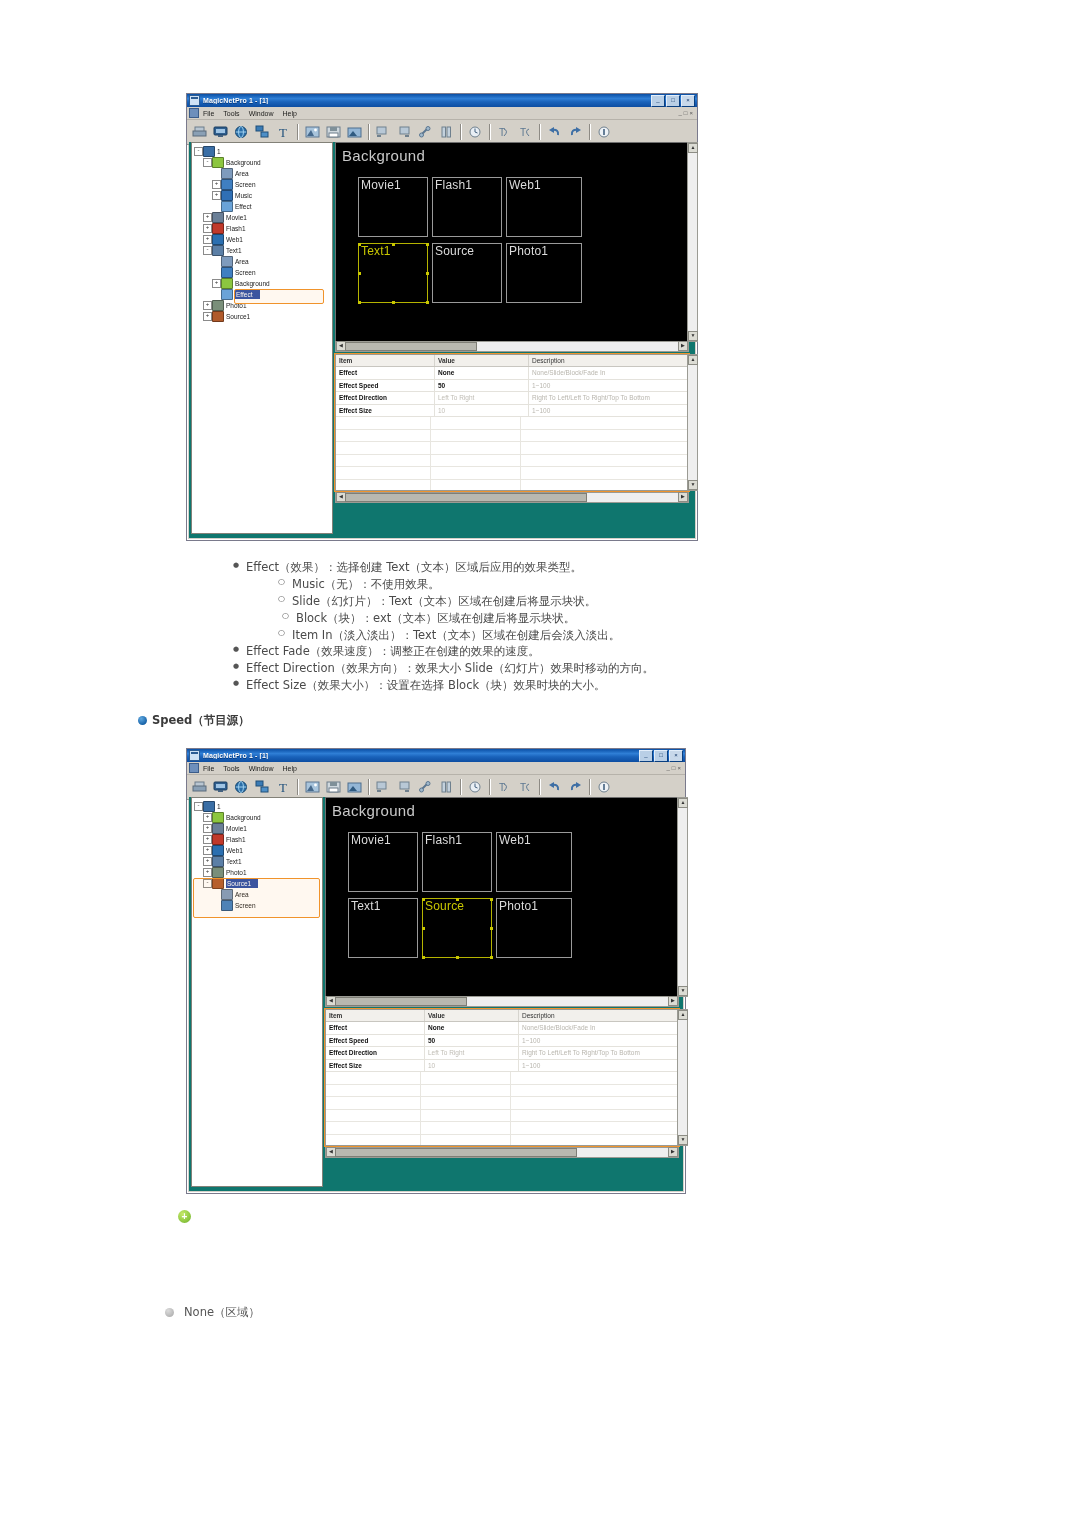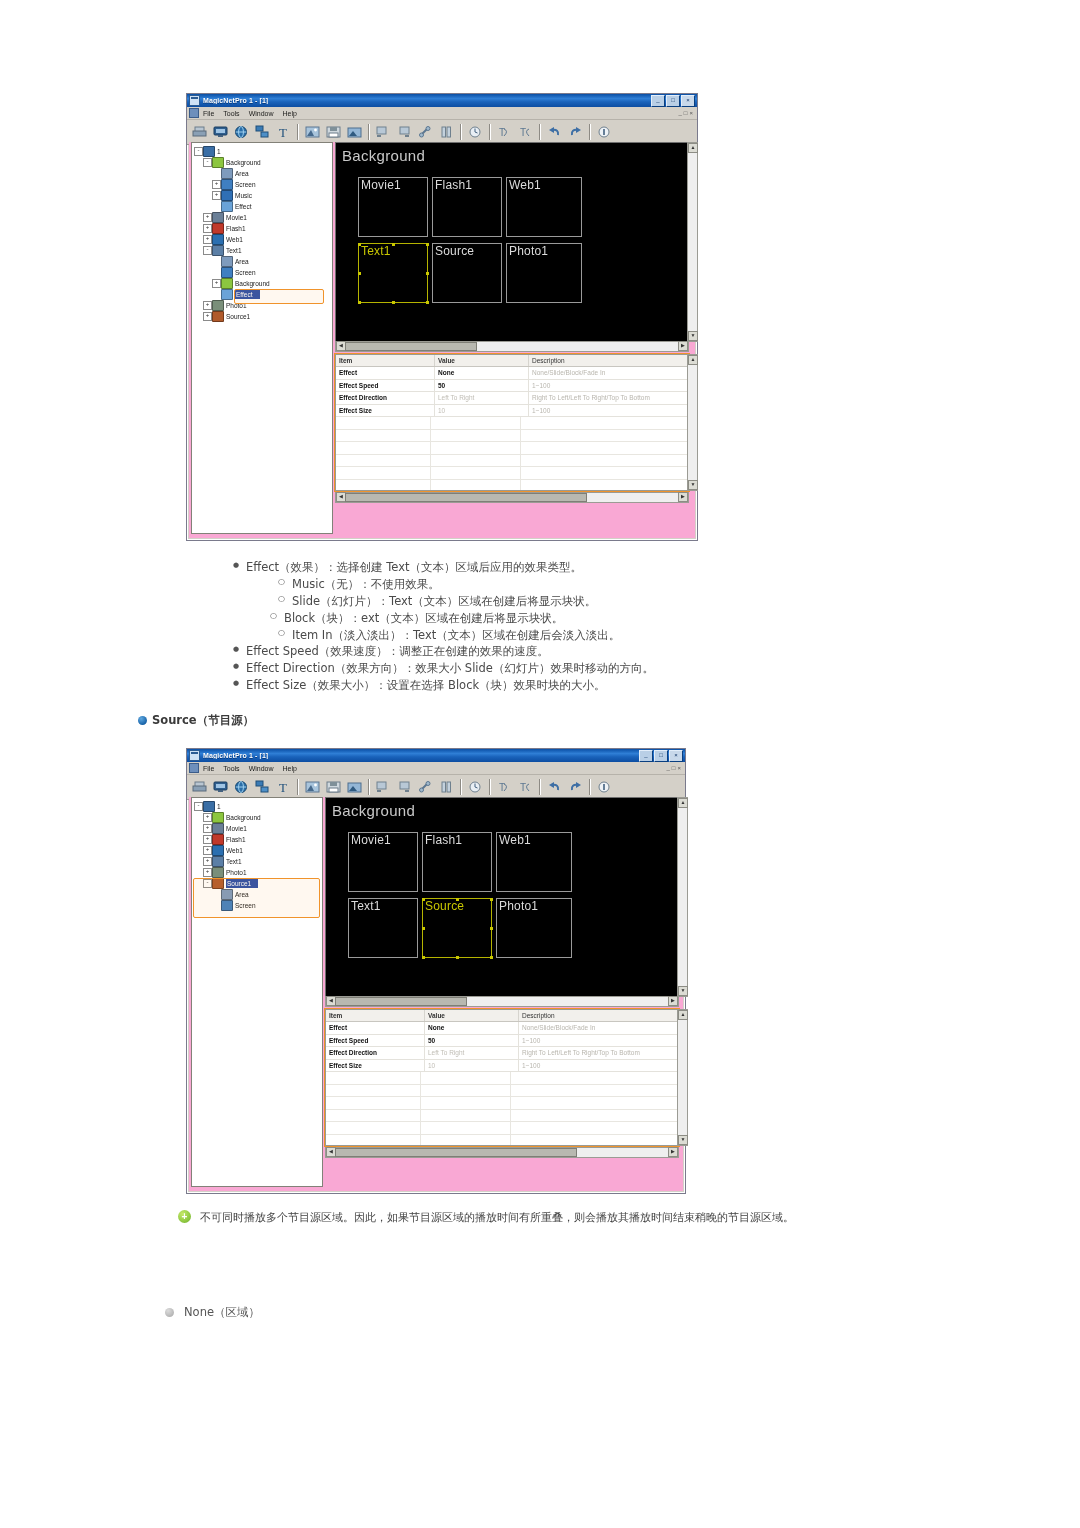"Background" .client { background: #f9a8d4 -> #0f766e }
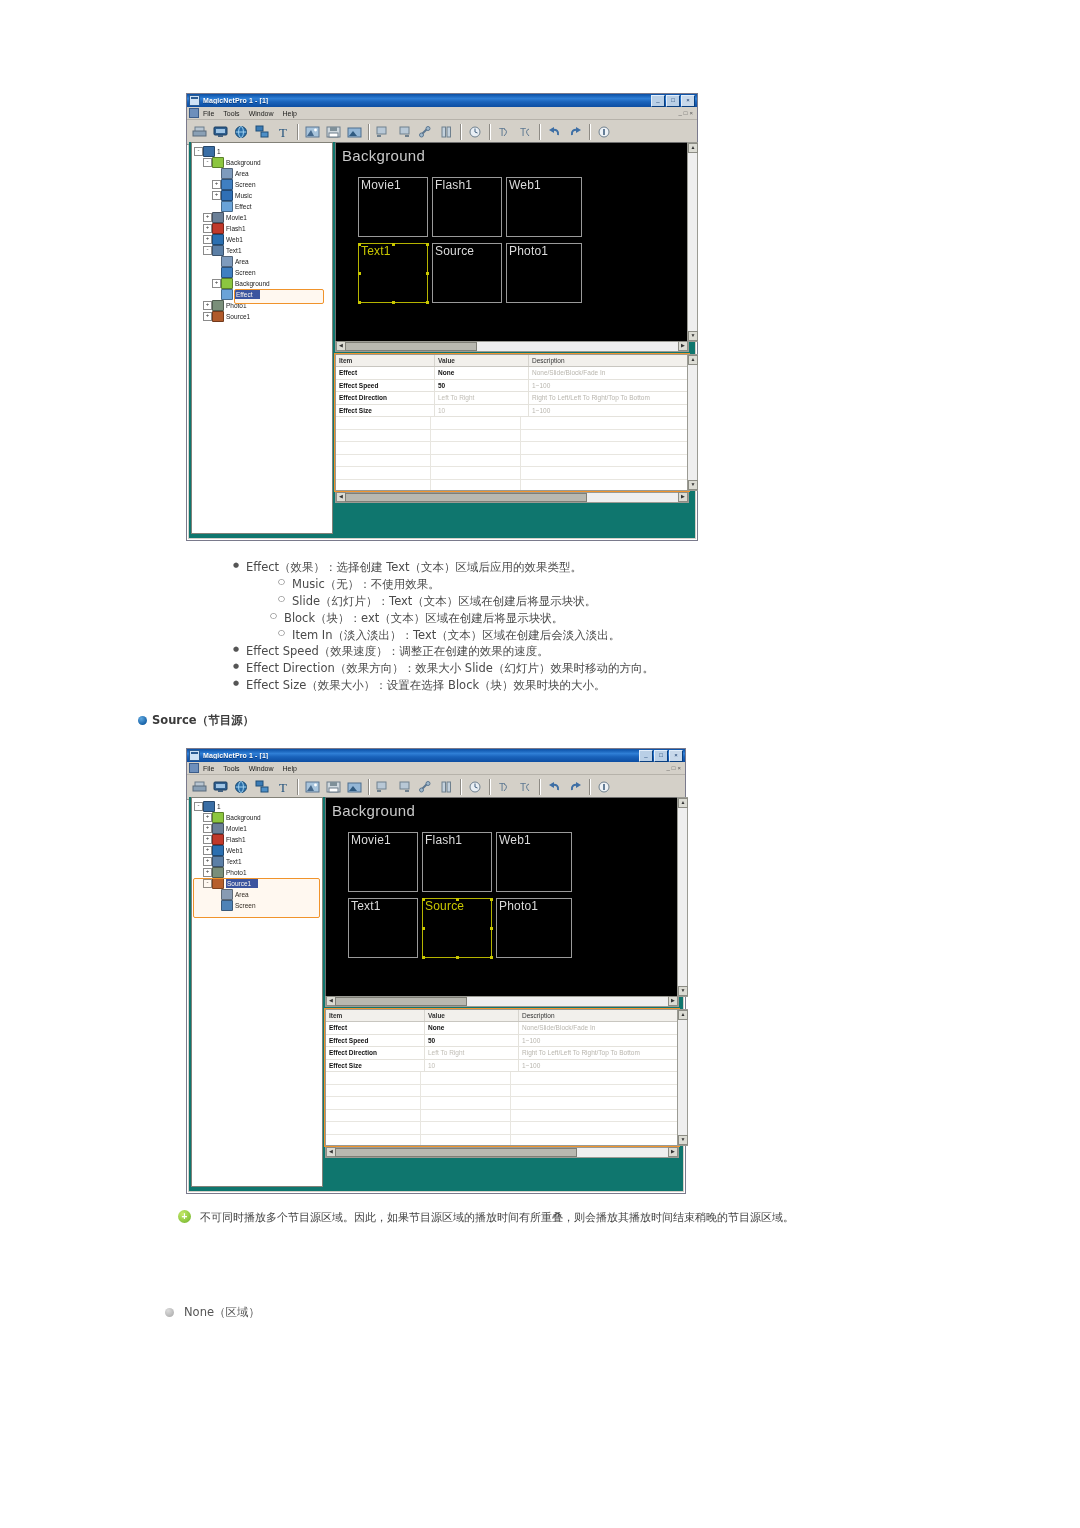"Block（块）：ext（文本）区域在创建后将显示块状。" div.bullet-l2 { left: 284px -> 296px }
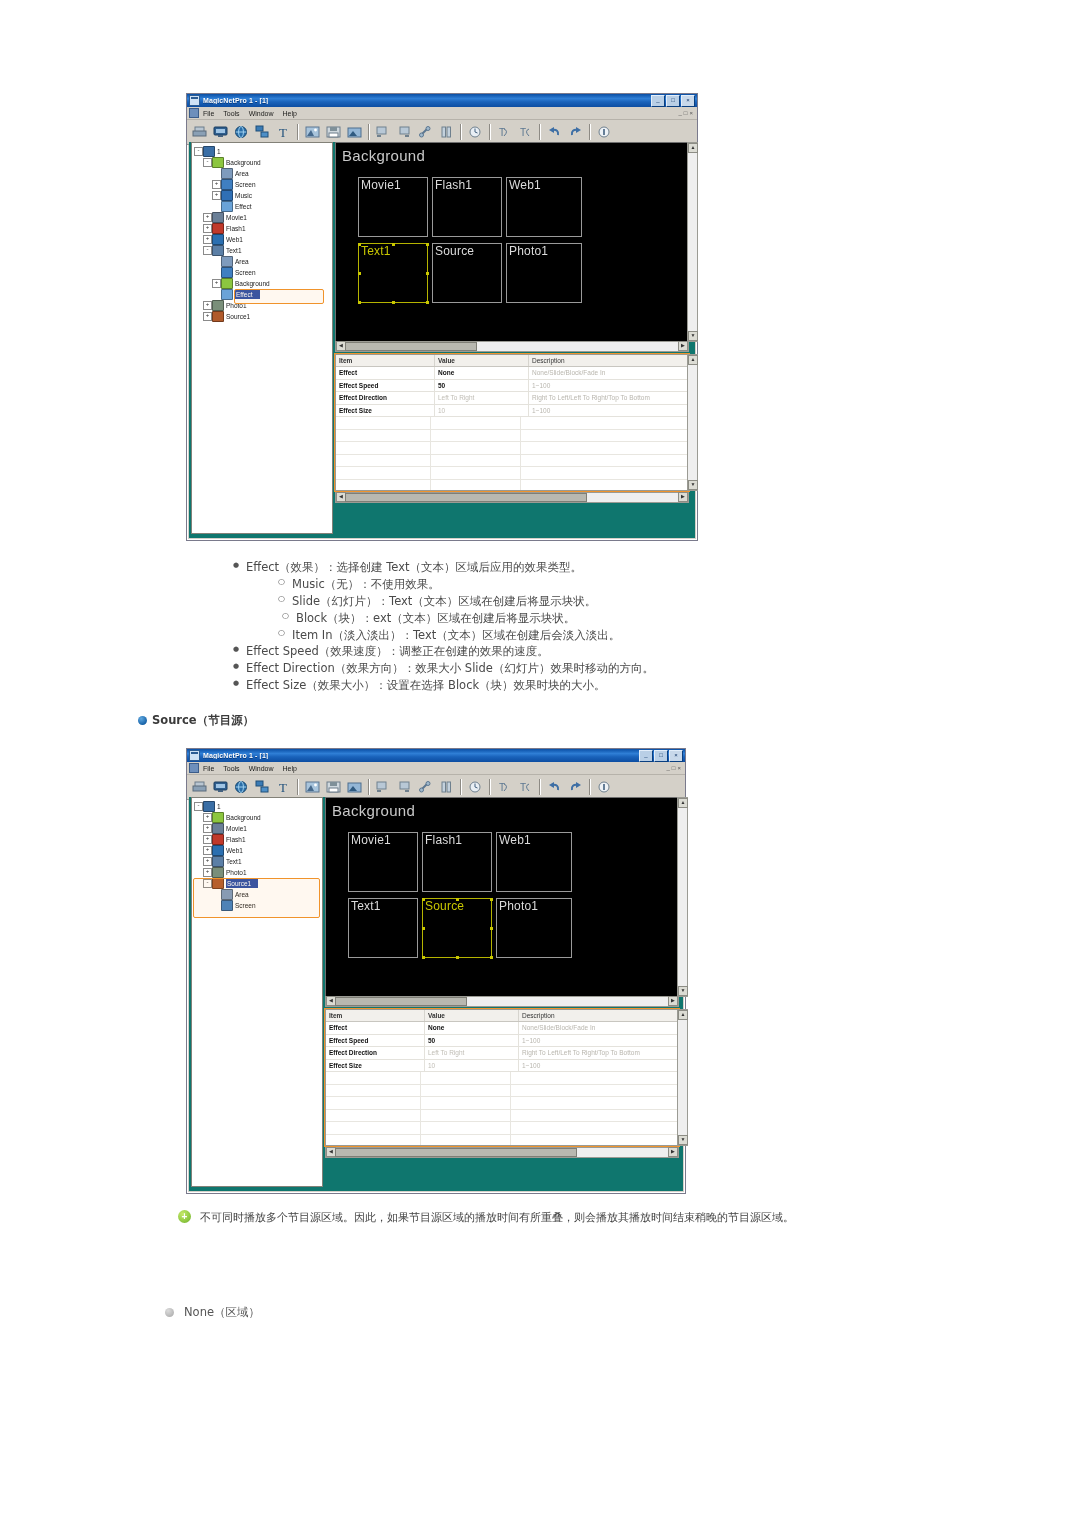"Effect Speed（效果速度）：调整正在创建的效果的速度。" div.bullet-l1 { text: Speed -> Fade }
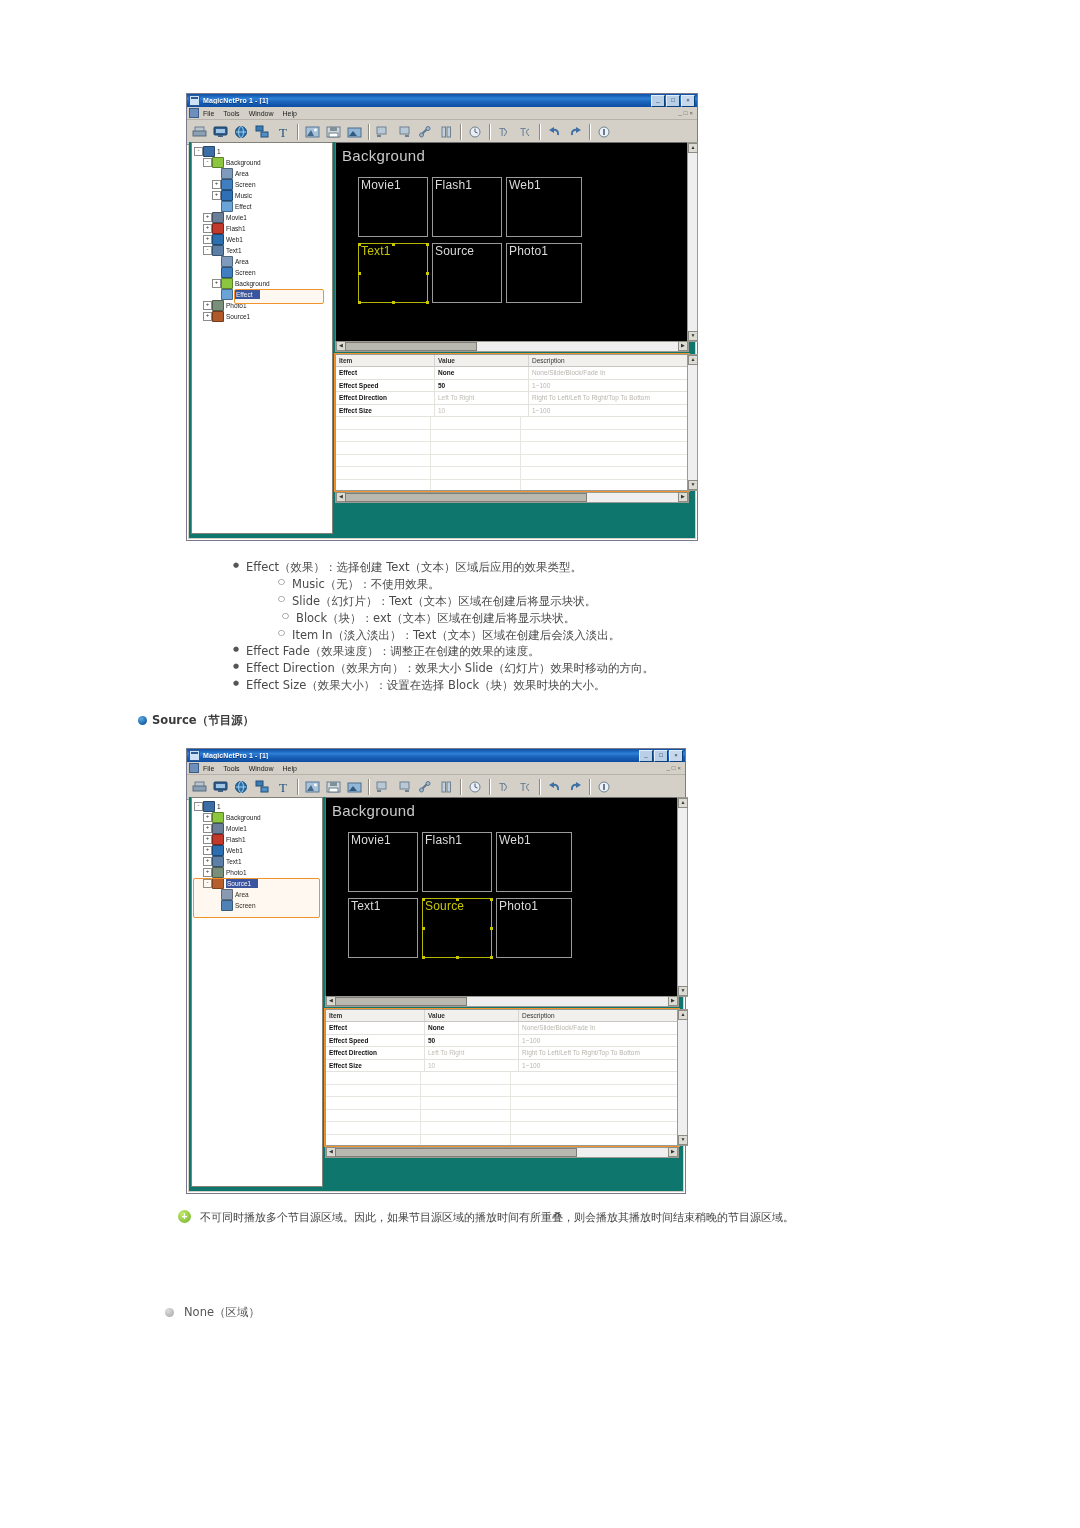"Source（节目源）" div.sec-head { text: Source -> Speed }
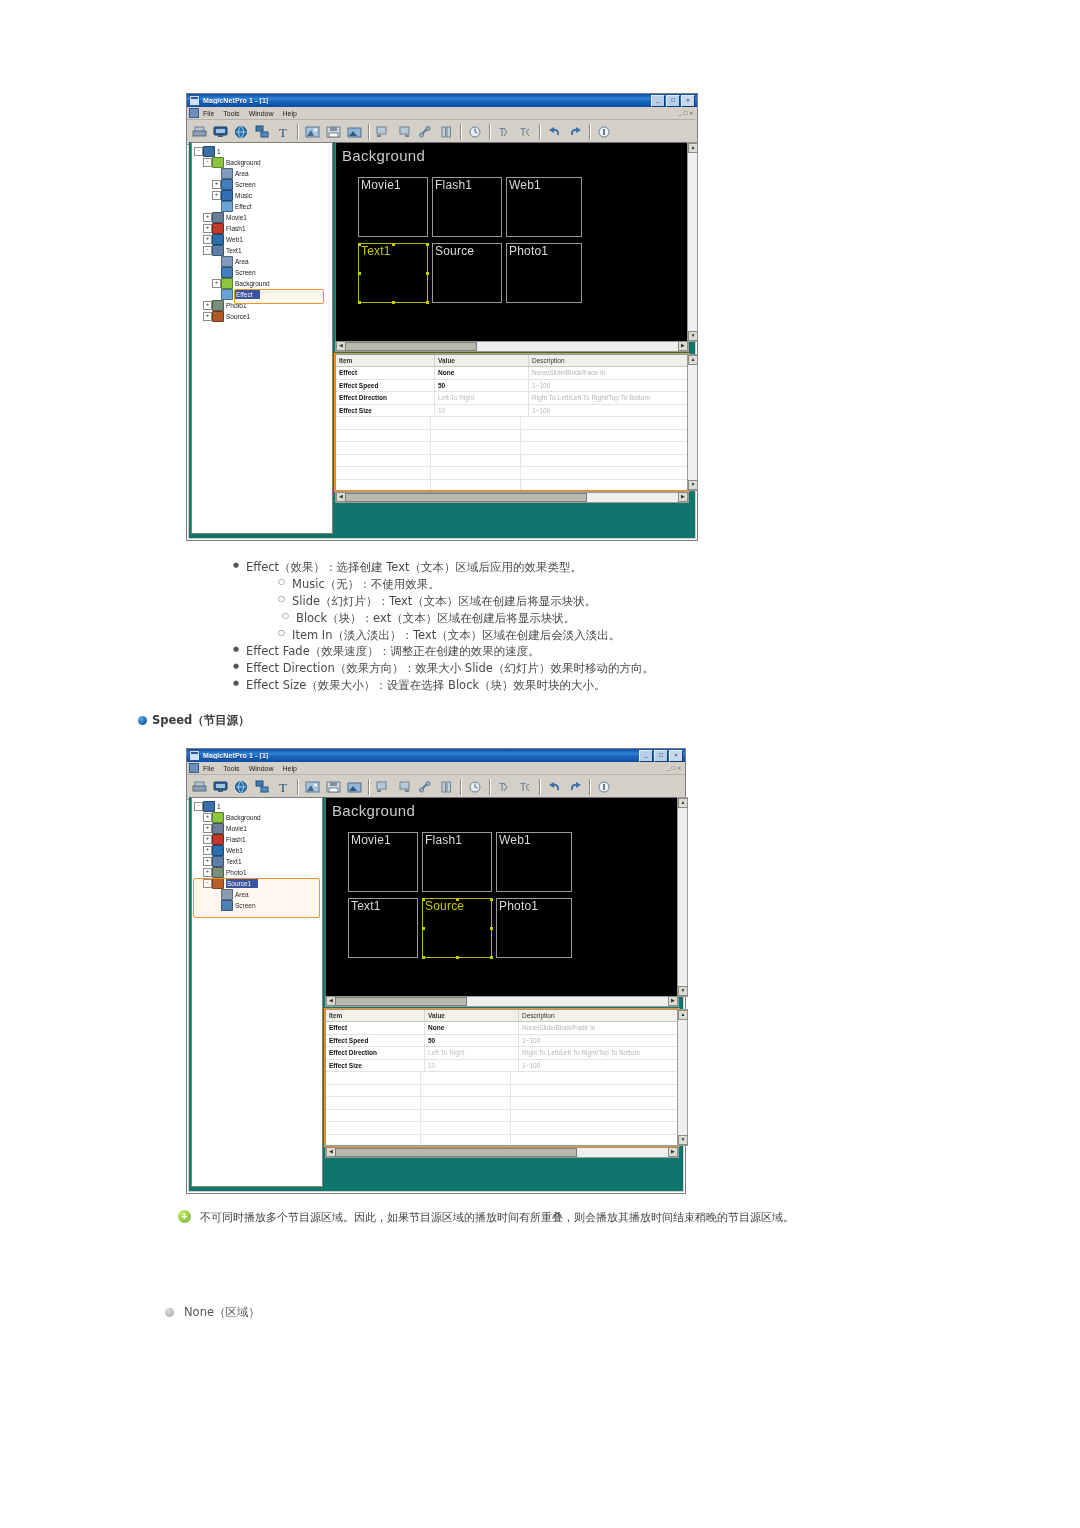"不可同时播放多个节目源区域。因此，如果节目源区域的播放时间有所重叠，则会播放其播" div.note { html: <div>不可同时播放多个节目源区域。因此，如果节目源区域的播放时间有所重叠，则会播放其播放时间结束稍晚的节目源区域。</div> -> none }
